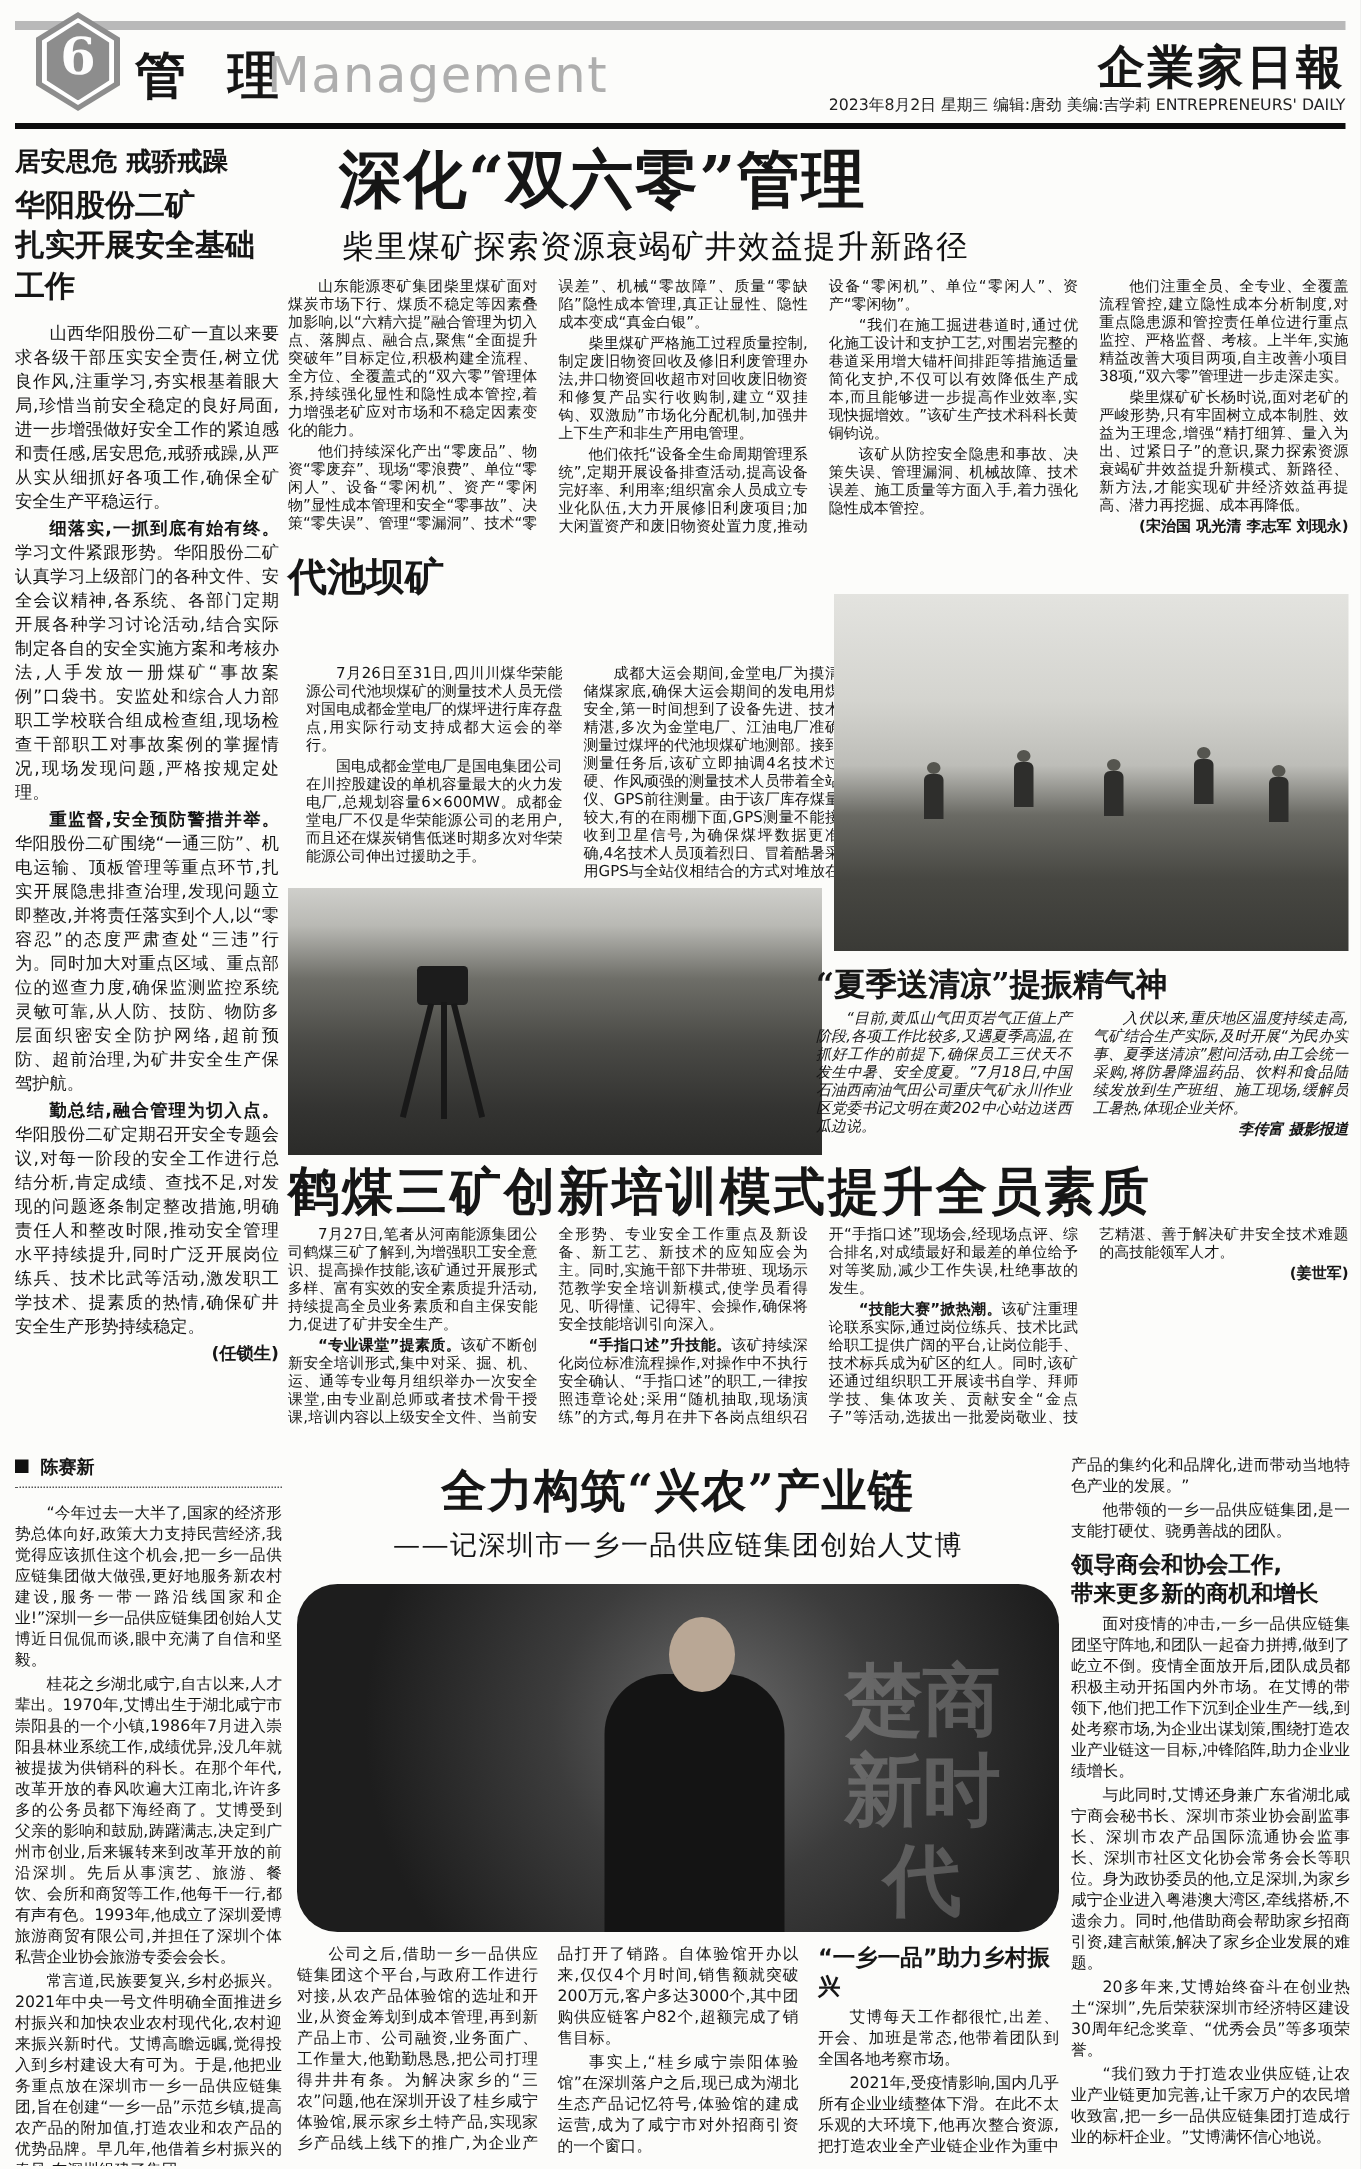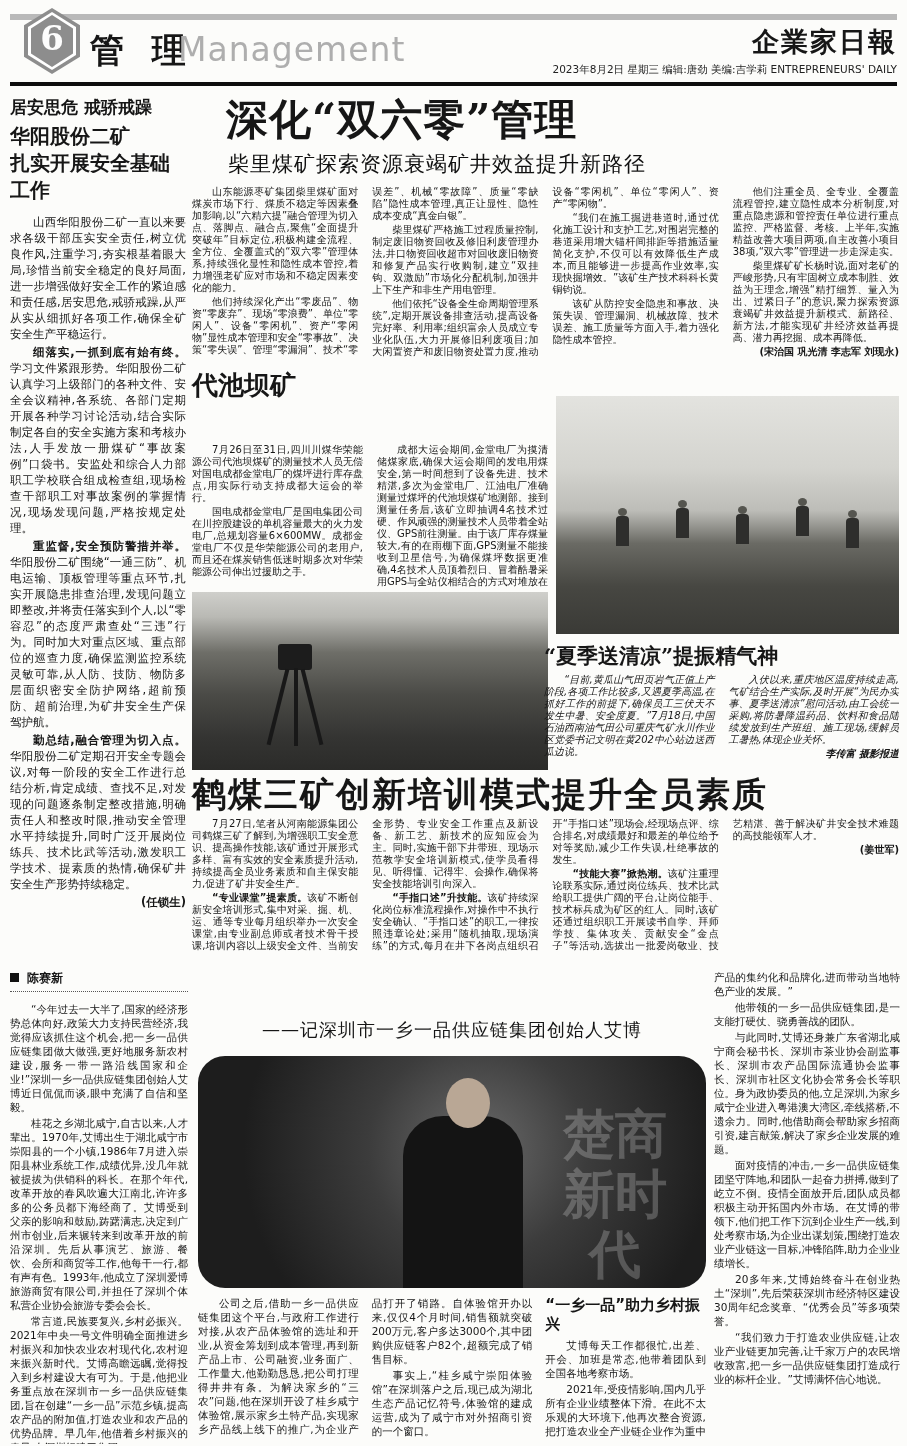"企業家日報" .masthead { font-size: 27px -> 31px }
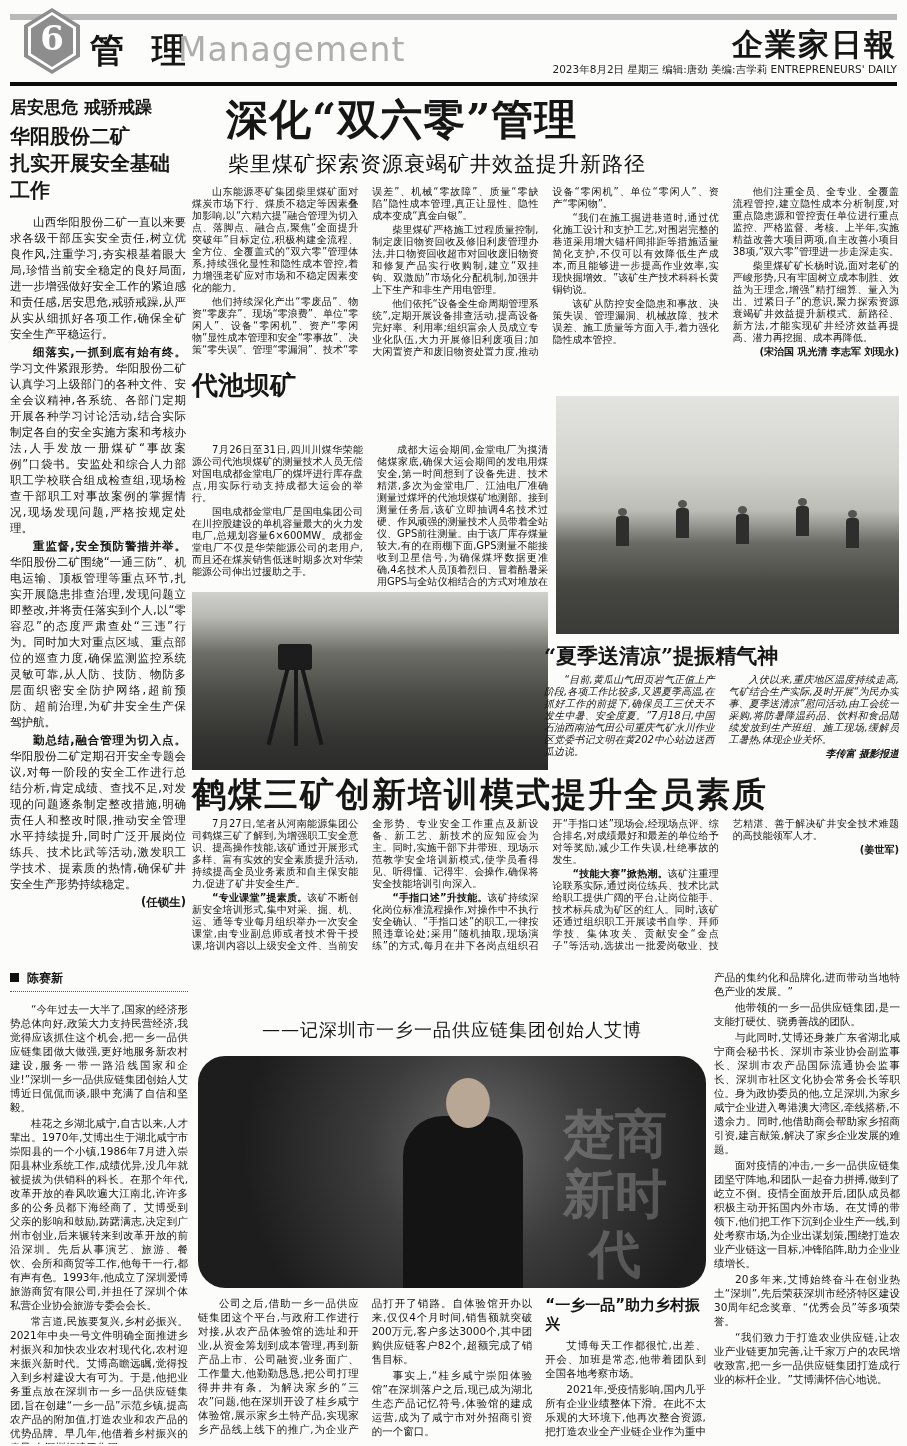"7月26日至31日,四川川煤华荣能源公司代池坝煤矿的测量技术人员无偿对国电成都金" div.abs { left: 192px -> 204px }
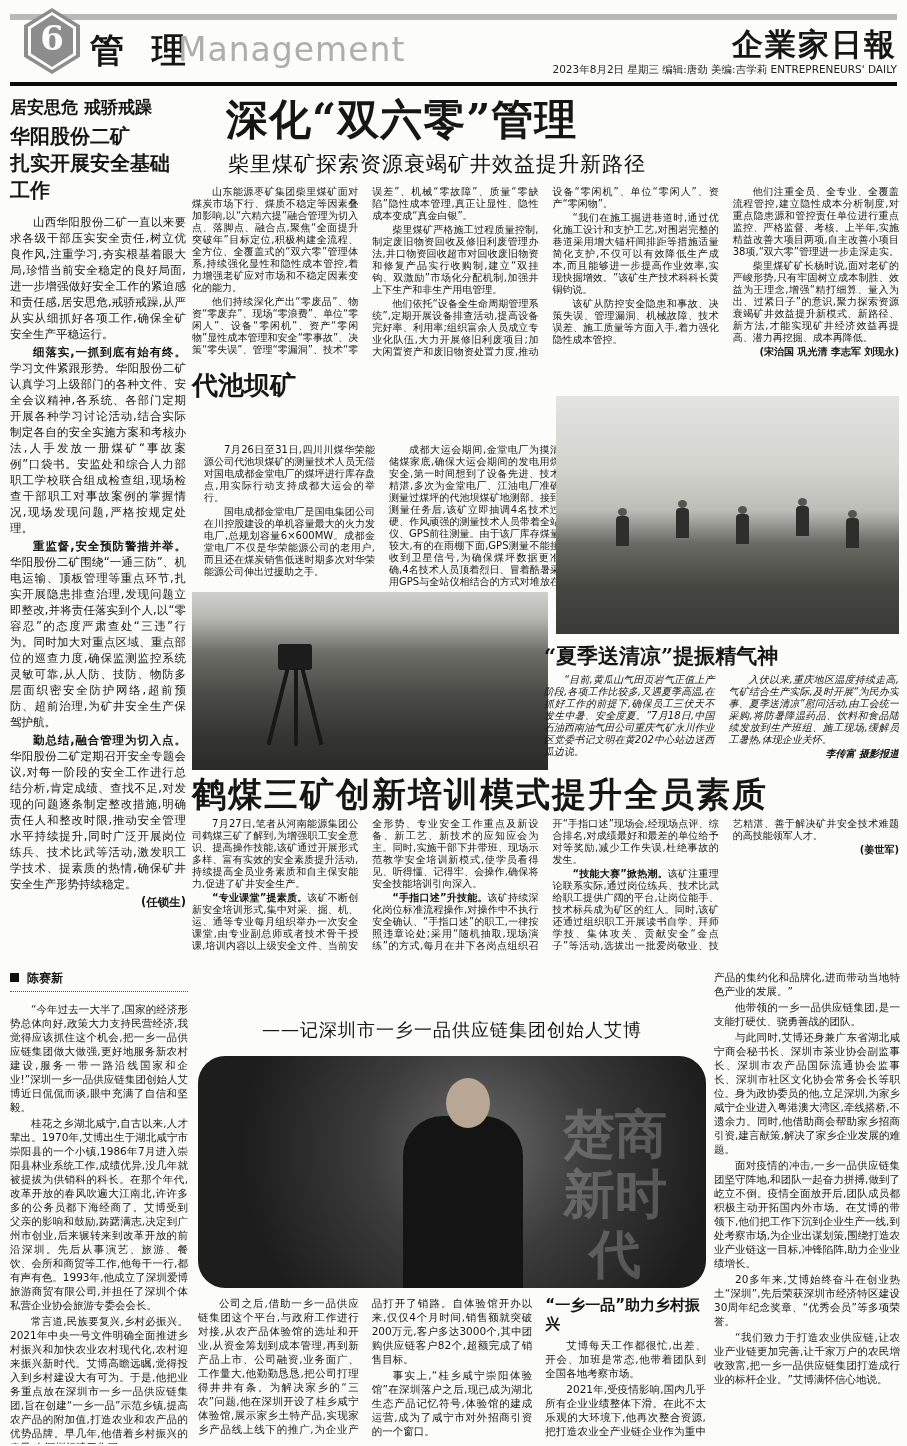"全力构筑“兴农”产业链" div.abs { html: none -> <div>全力构筑“兴农”产业链</div> }
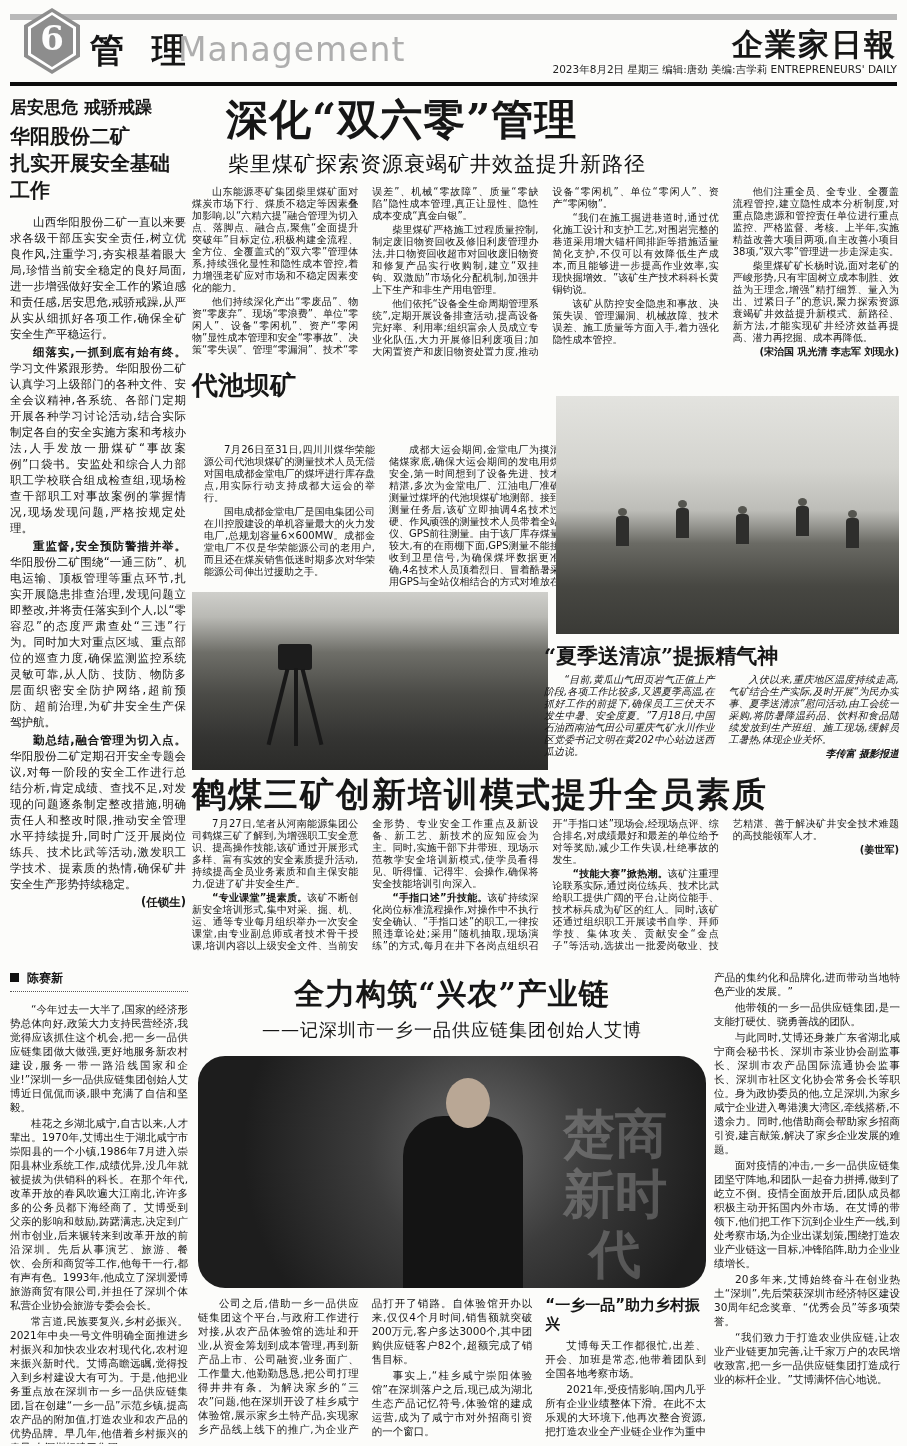"领导商会和协会工作," div.subhead { html: none -> <div> <div>领导商会和协会工作,</div> <div>带来更多新的商机和增长</div> </div> }
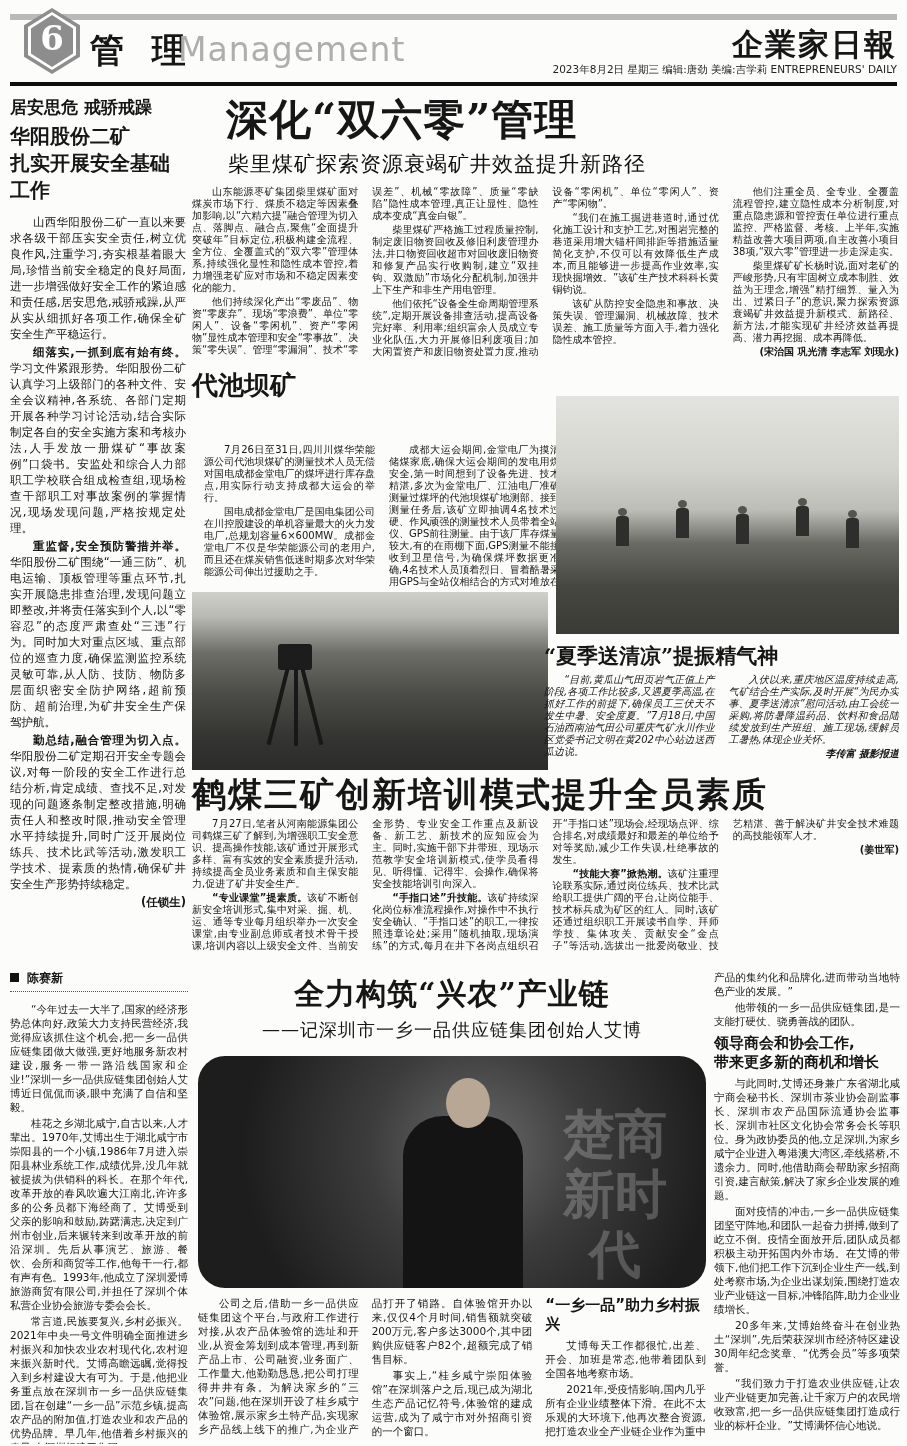"与此同时,艾博还身兼广东省湖北咸宁商会秘书长、深圳市茶业协会副监事长、深圳市农产" p.p { order: before "面对疫情的冲击,一乡一品供应链集团坚守阵地,和团队一起奋力拼搏,做到了屹立不倒。" -> after "面对疫情的冲击,一乡一品供应链集团坚守阵地,和团队一起奋力拼搏,做到了屹立不倒。" }
